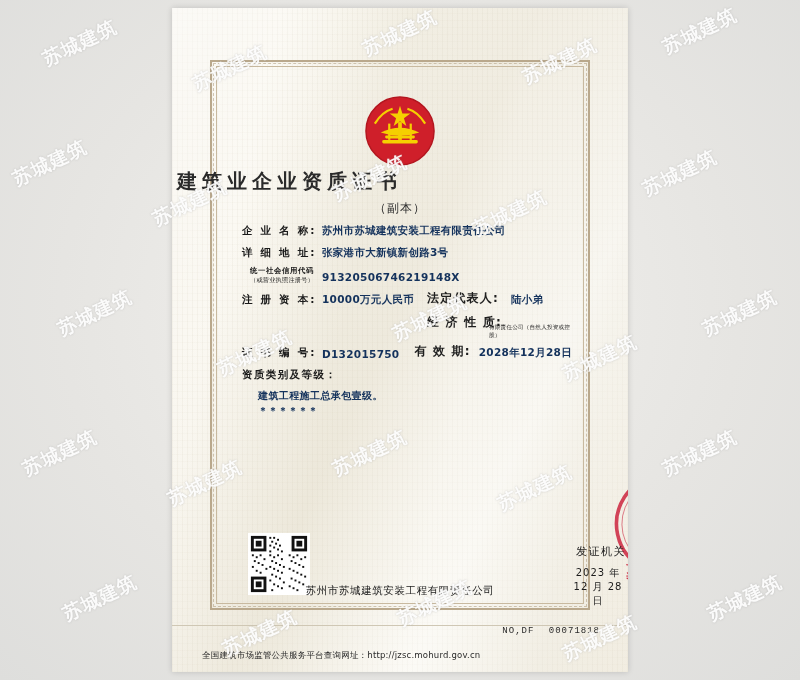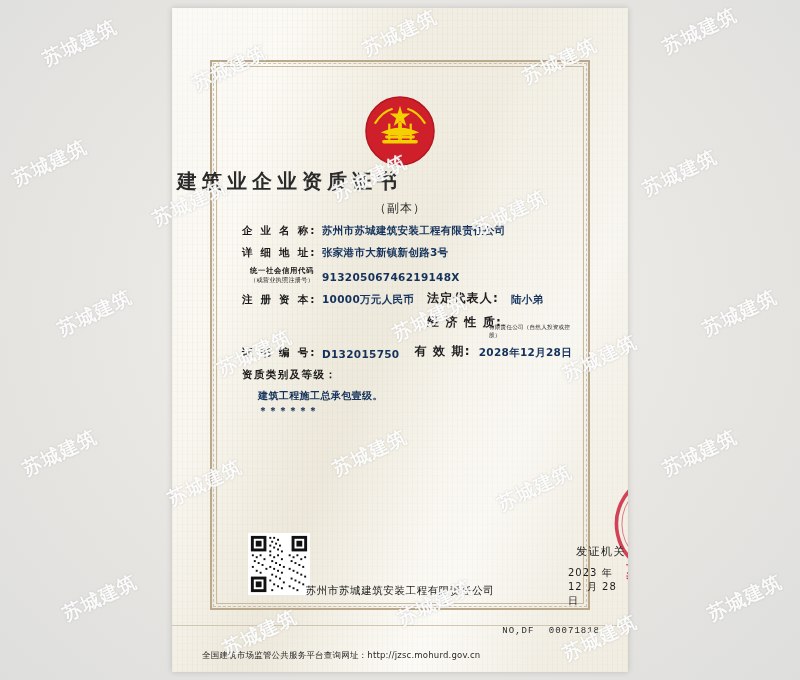"2023 年 12 月 28" .issue-date { text-align: none -> center }
